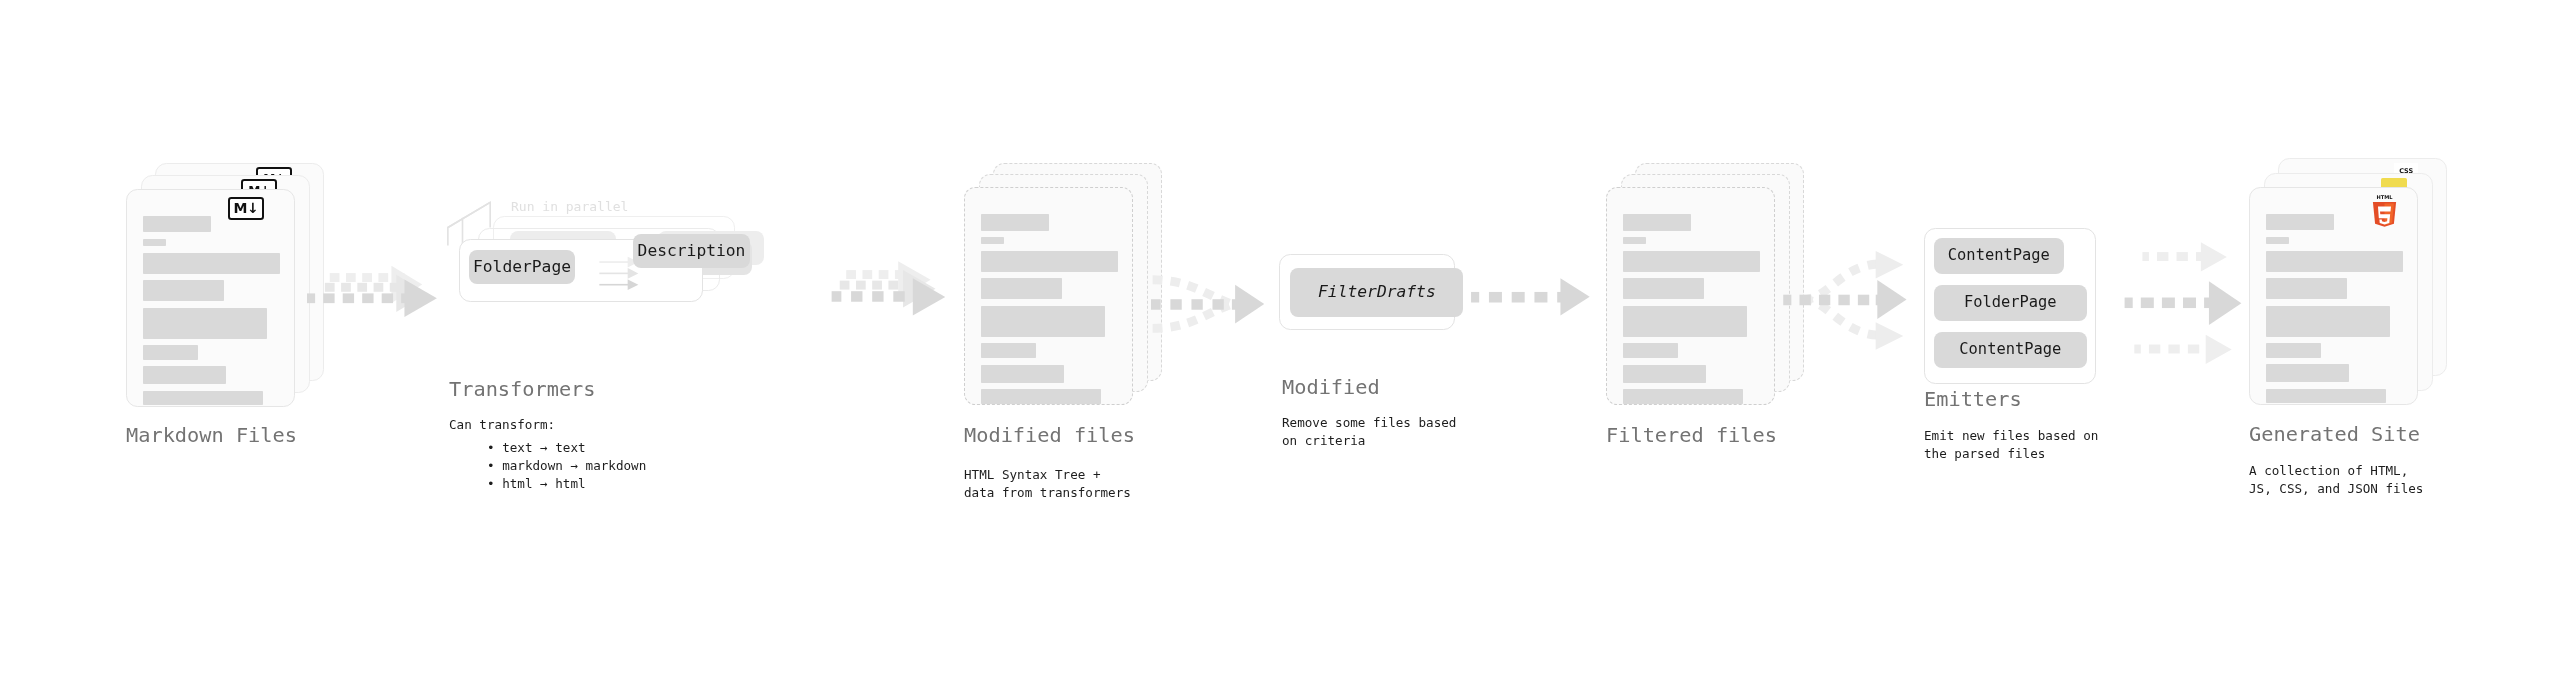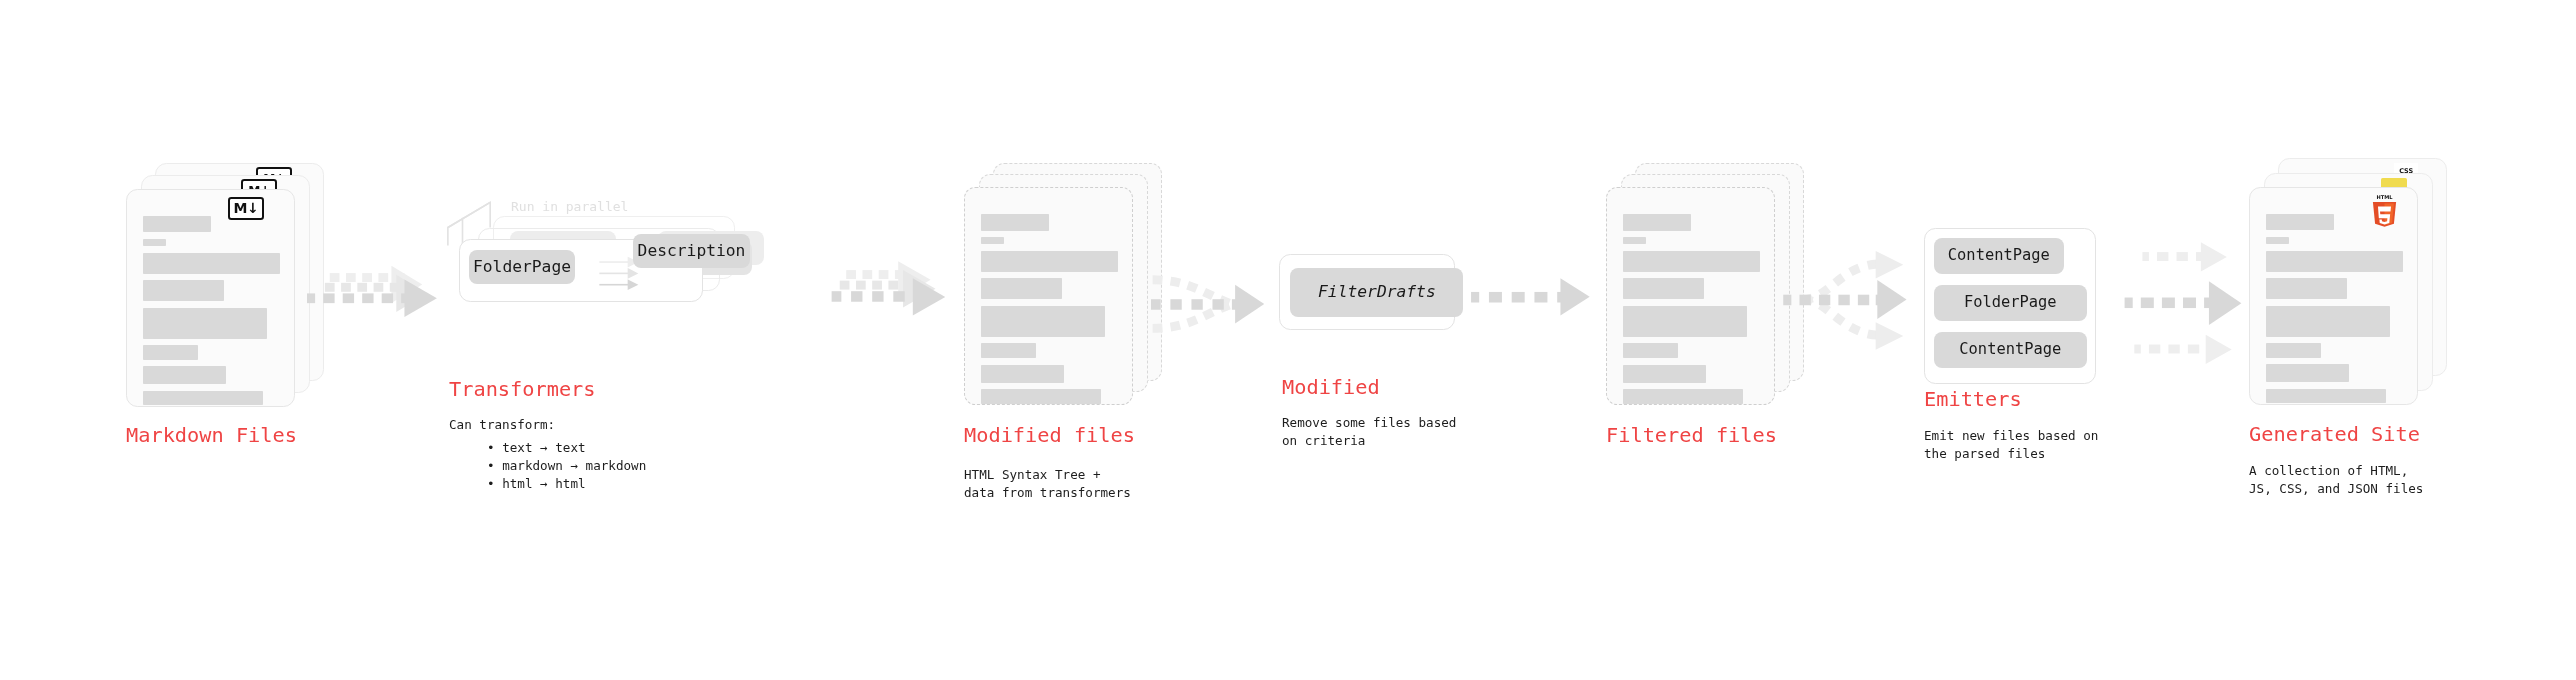"Transformers" .title { color: #ef4444 -> #737373 }
